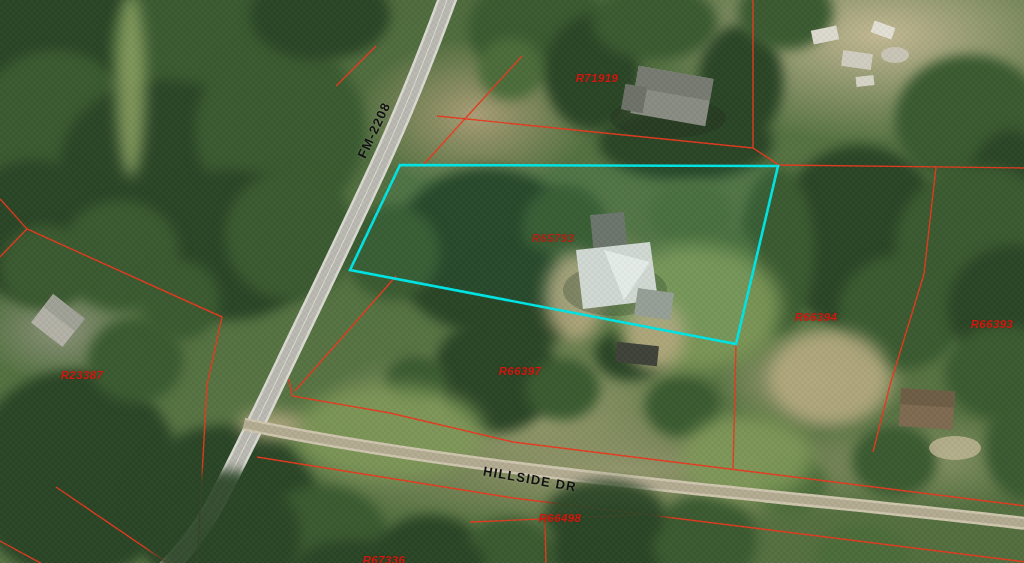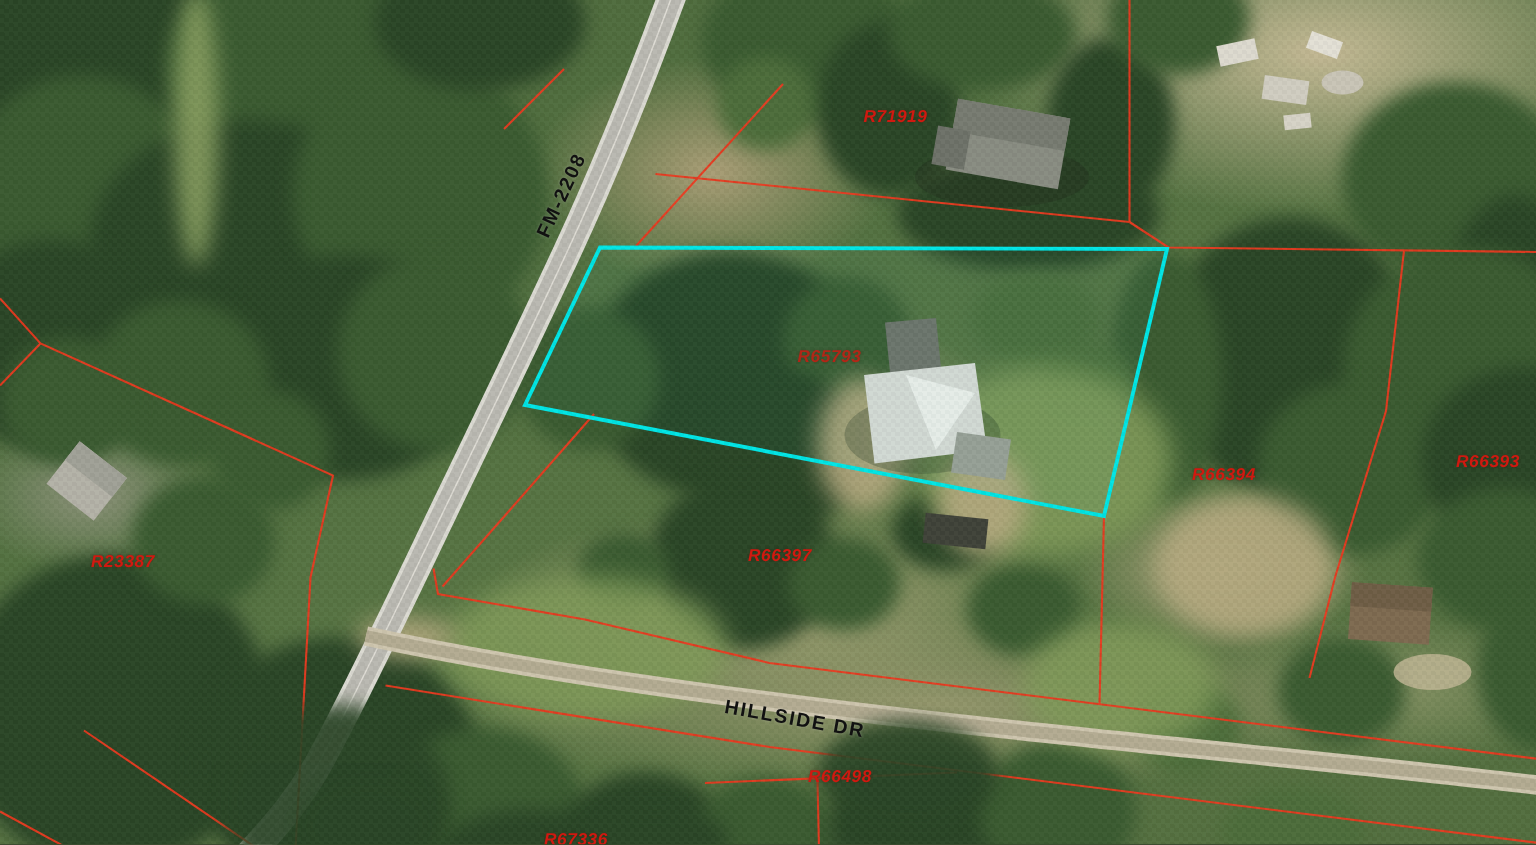"R66393" div.lbl { top: 308px -> 324px }
